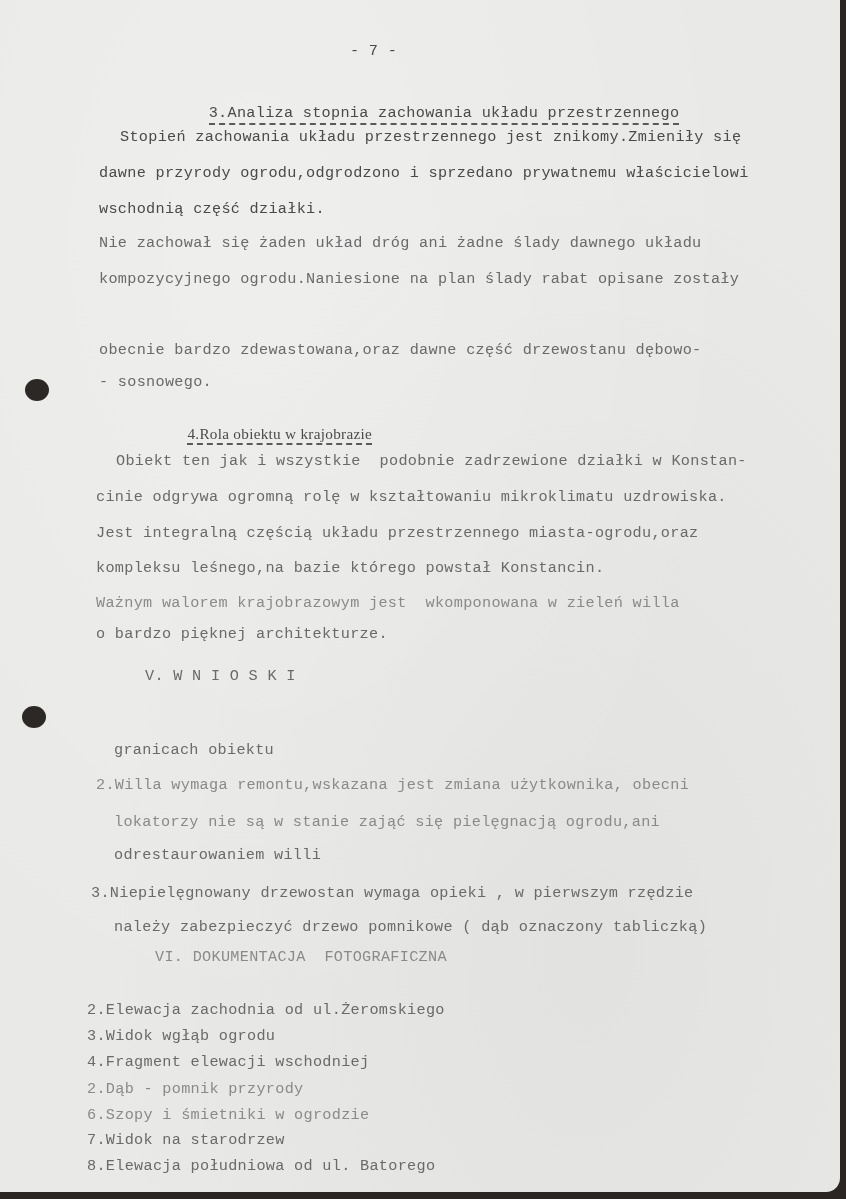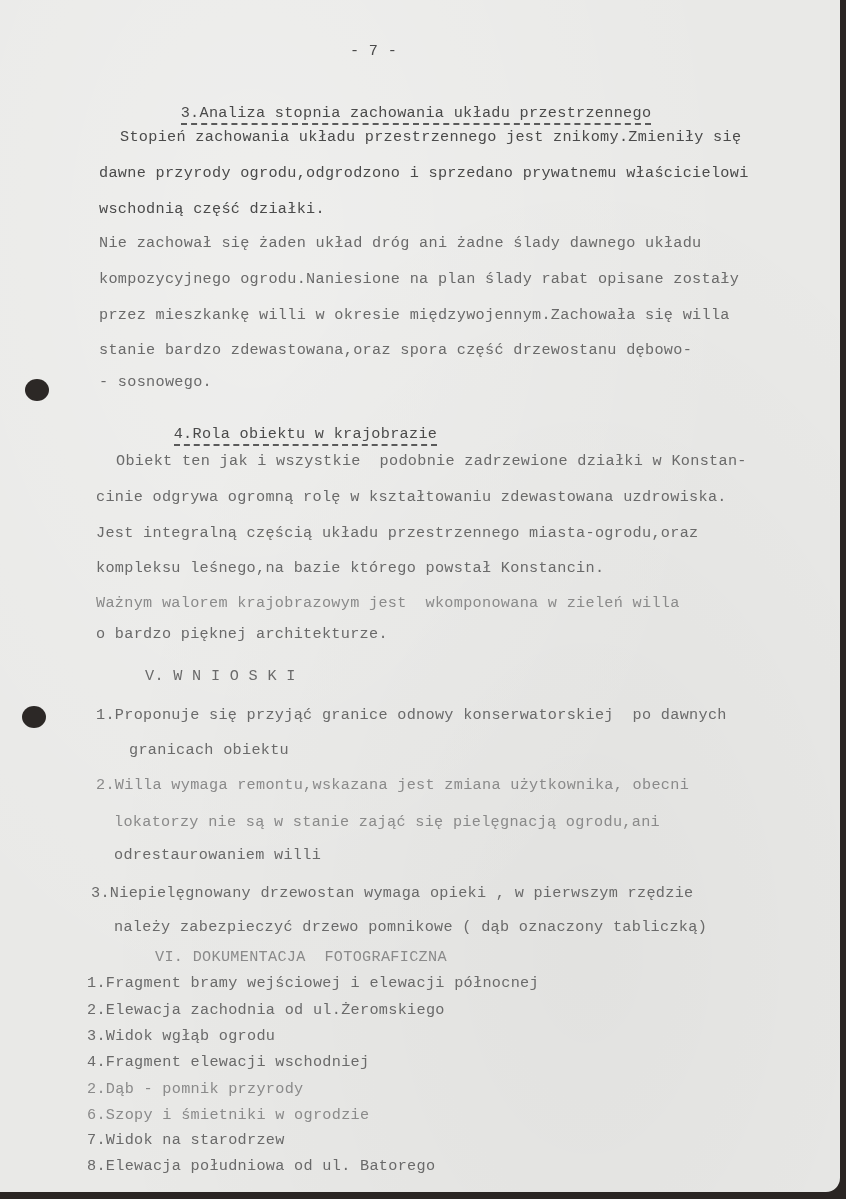"3.Analiza stopnia zachowania układu" .heading-ul { margin-left: none -> 28px }
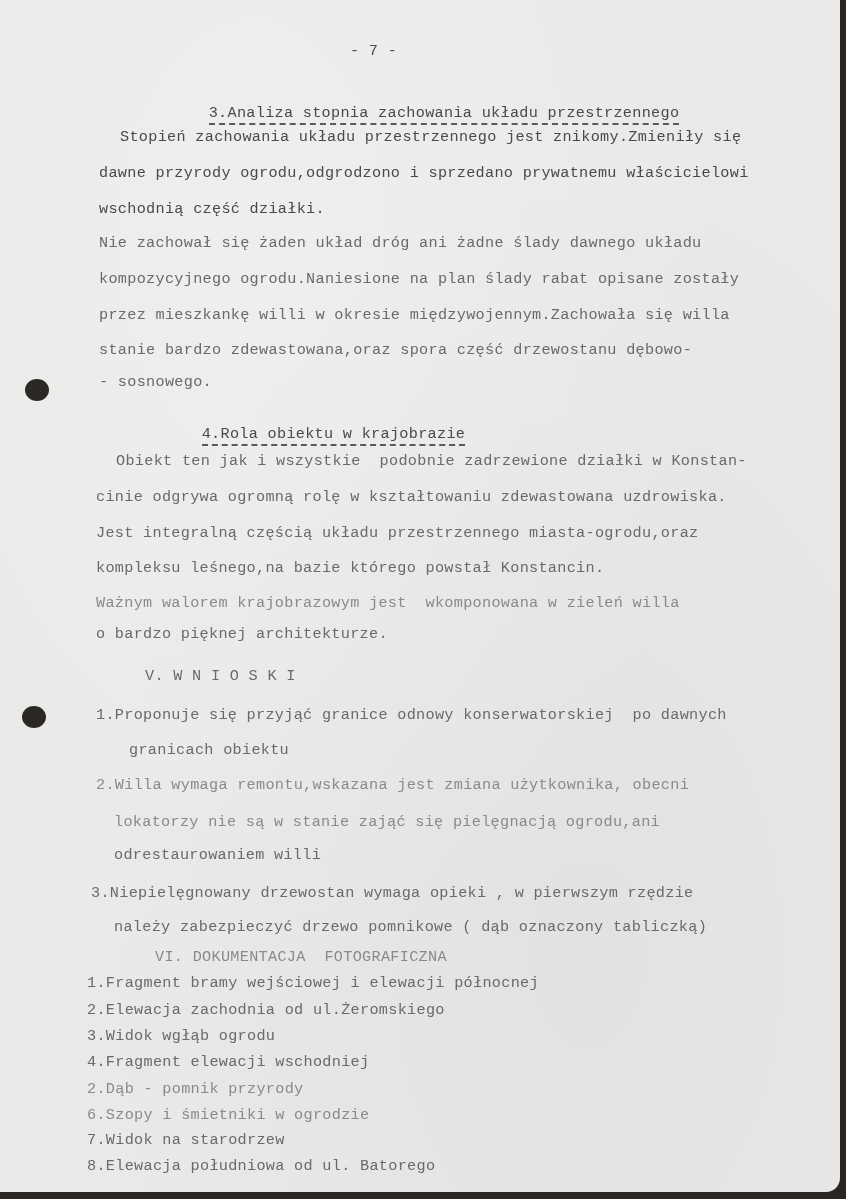"przez mieszkankę willi w okresie" div.line { html: <div>przez mieszkankę willi w okresie międzywojennym.Zachowała się willa</div> -> none }
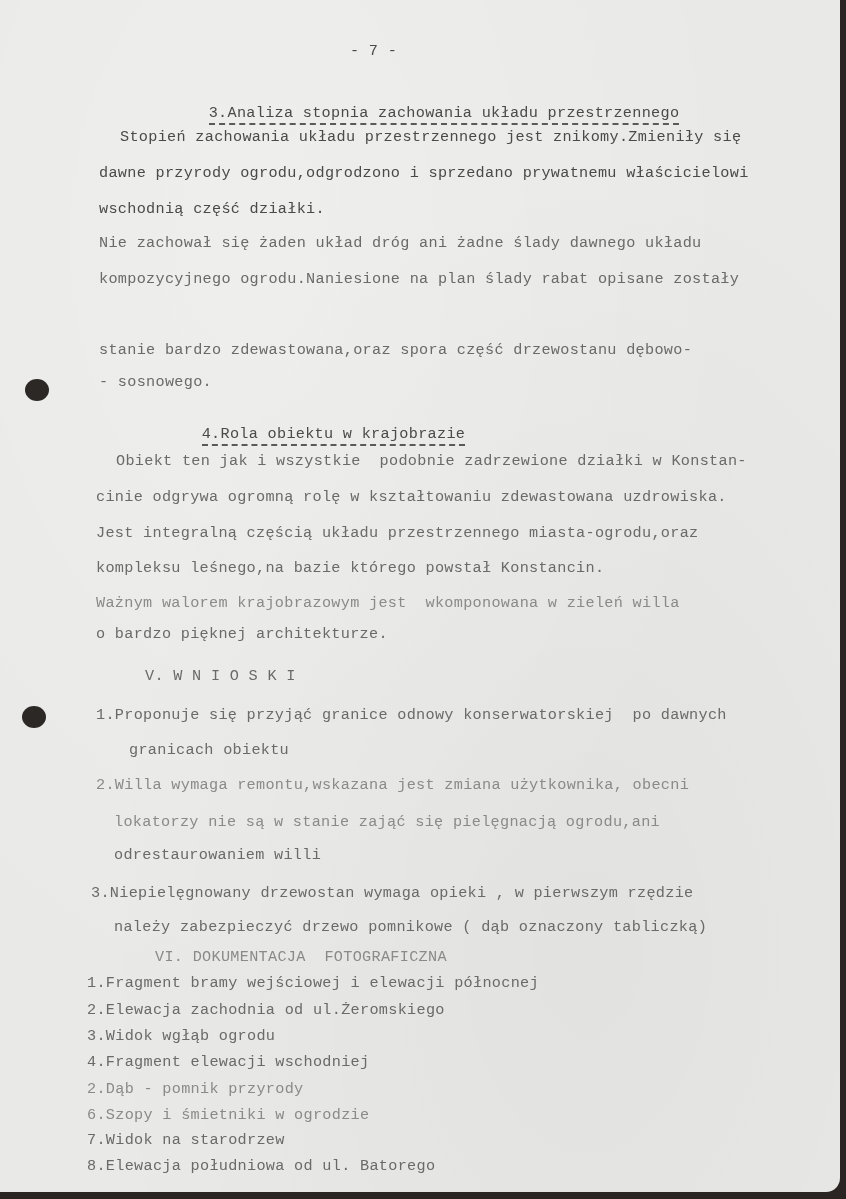"stanie bardzo zdewastowana,oraz spora" div.line { text: stanie bardzo zdewastowana,oraz spora -> obecnie bardzo zdewastowana,oraz dawne }
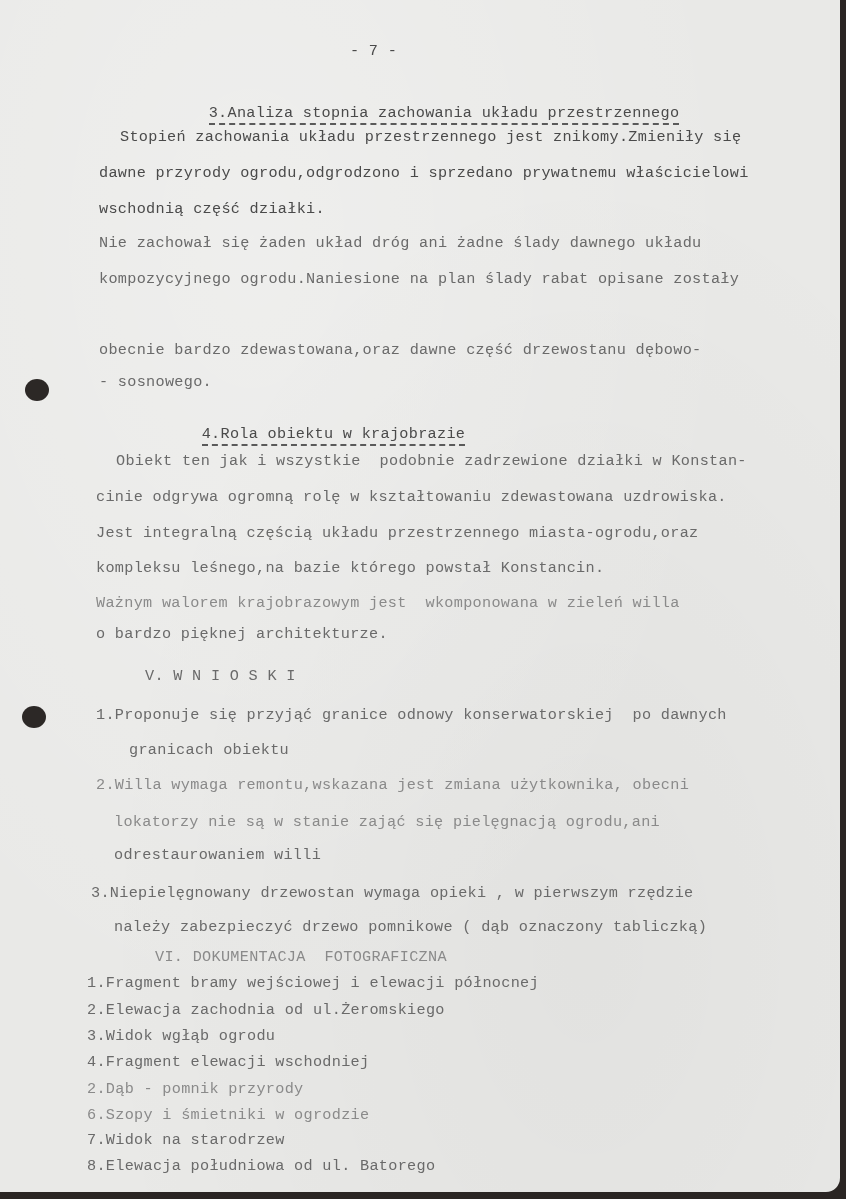"4.Rola obiektu w krajobrazie" div.line { font-family: none -> Liberation Serif, serif; left: 136px -> 143px }
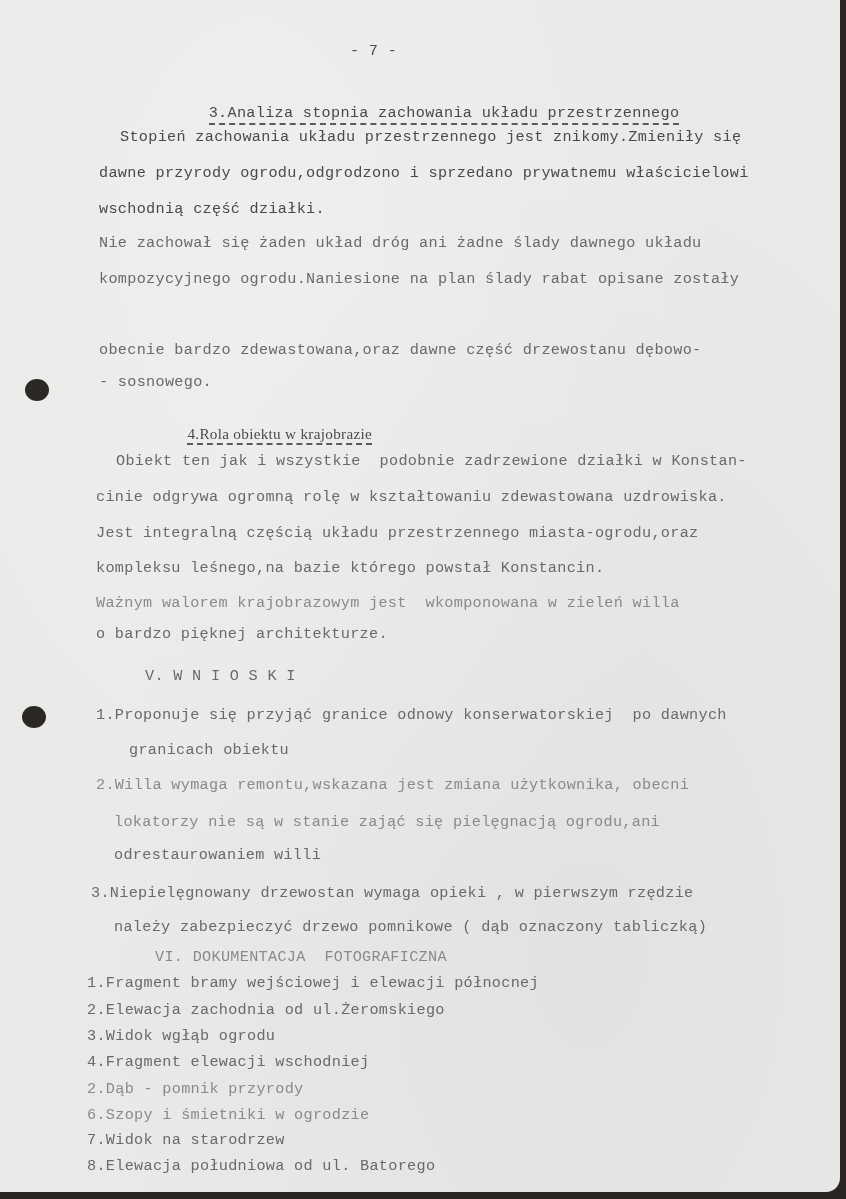"cinie odgrywa ogromną rolę w" div.line { text: zdewastowana -> mikroklimatu }
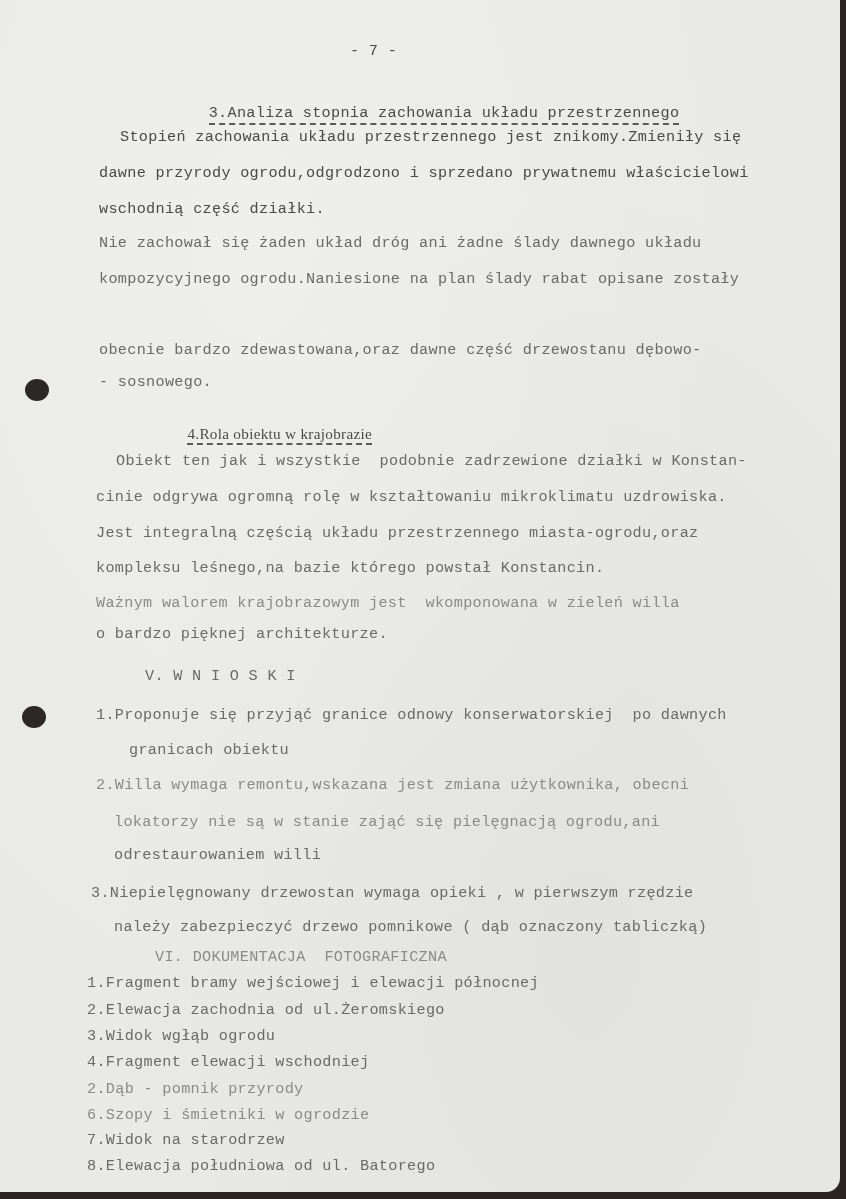"1.Proponuje się przyjąć granice odnowy" div.line { html: <div>1.Proponuje się przyjąć granice odnowy konserwatorskiej po dawnych</div> -> none }
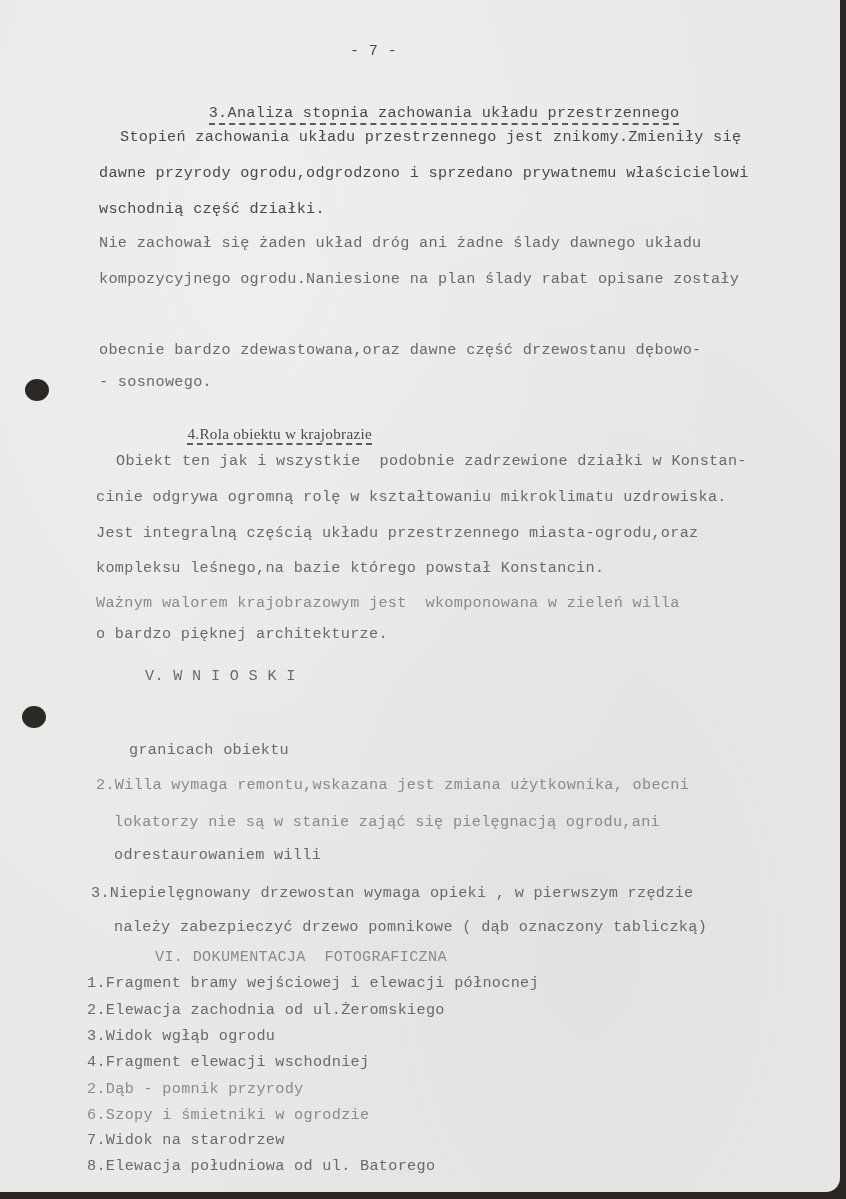"granicach obiektu" div.line { margin-left: 15px -> none }
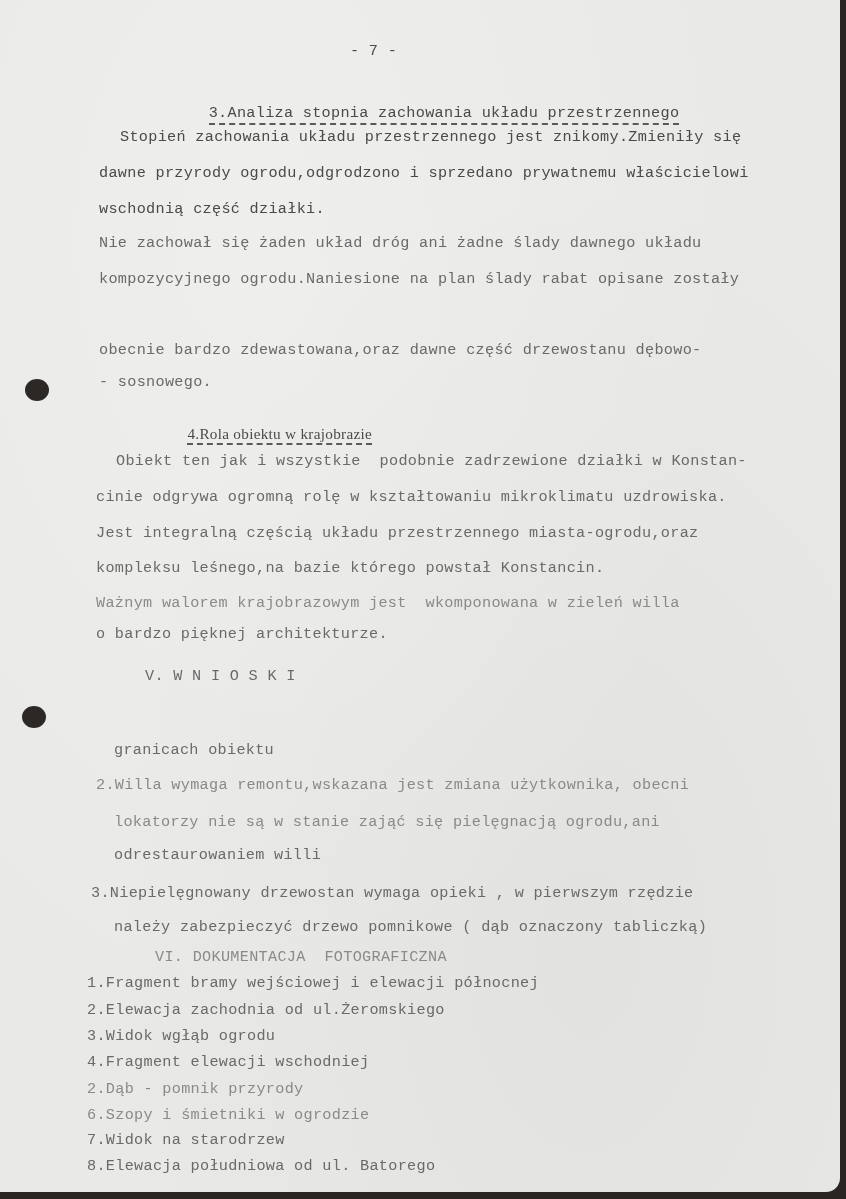"1.Fragment bramy wejściowej i elewacji" div.line { html: <div>1.Fragment bramy wejściowej i elewacji północnej</div> -> none }
